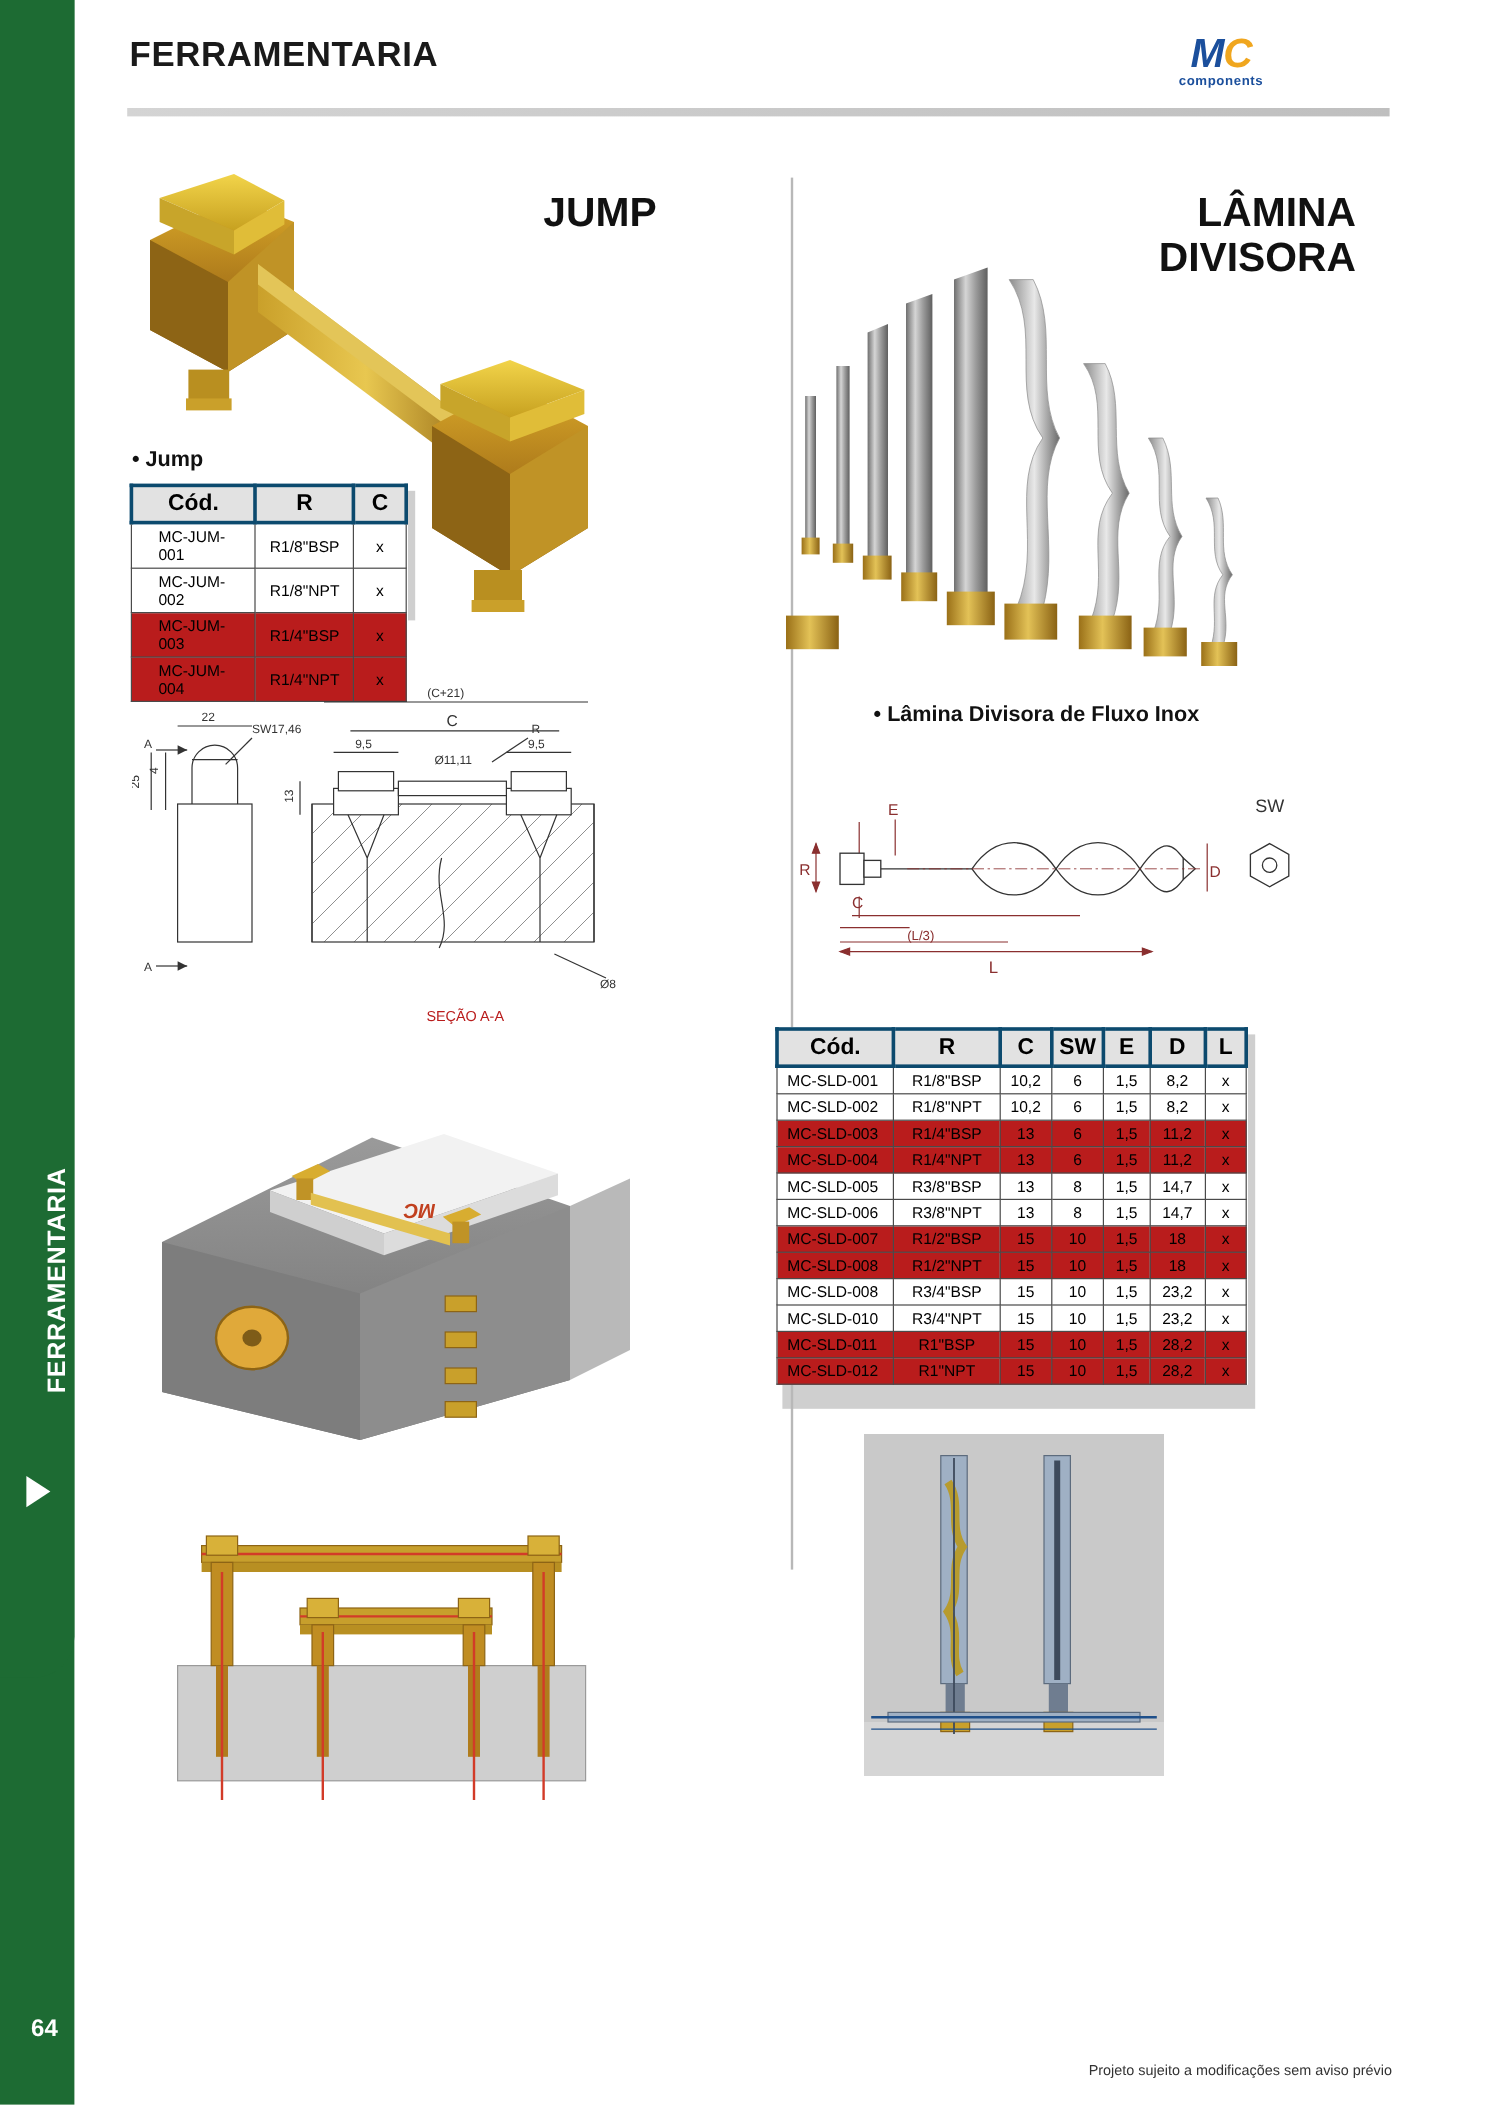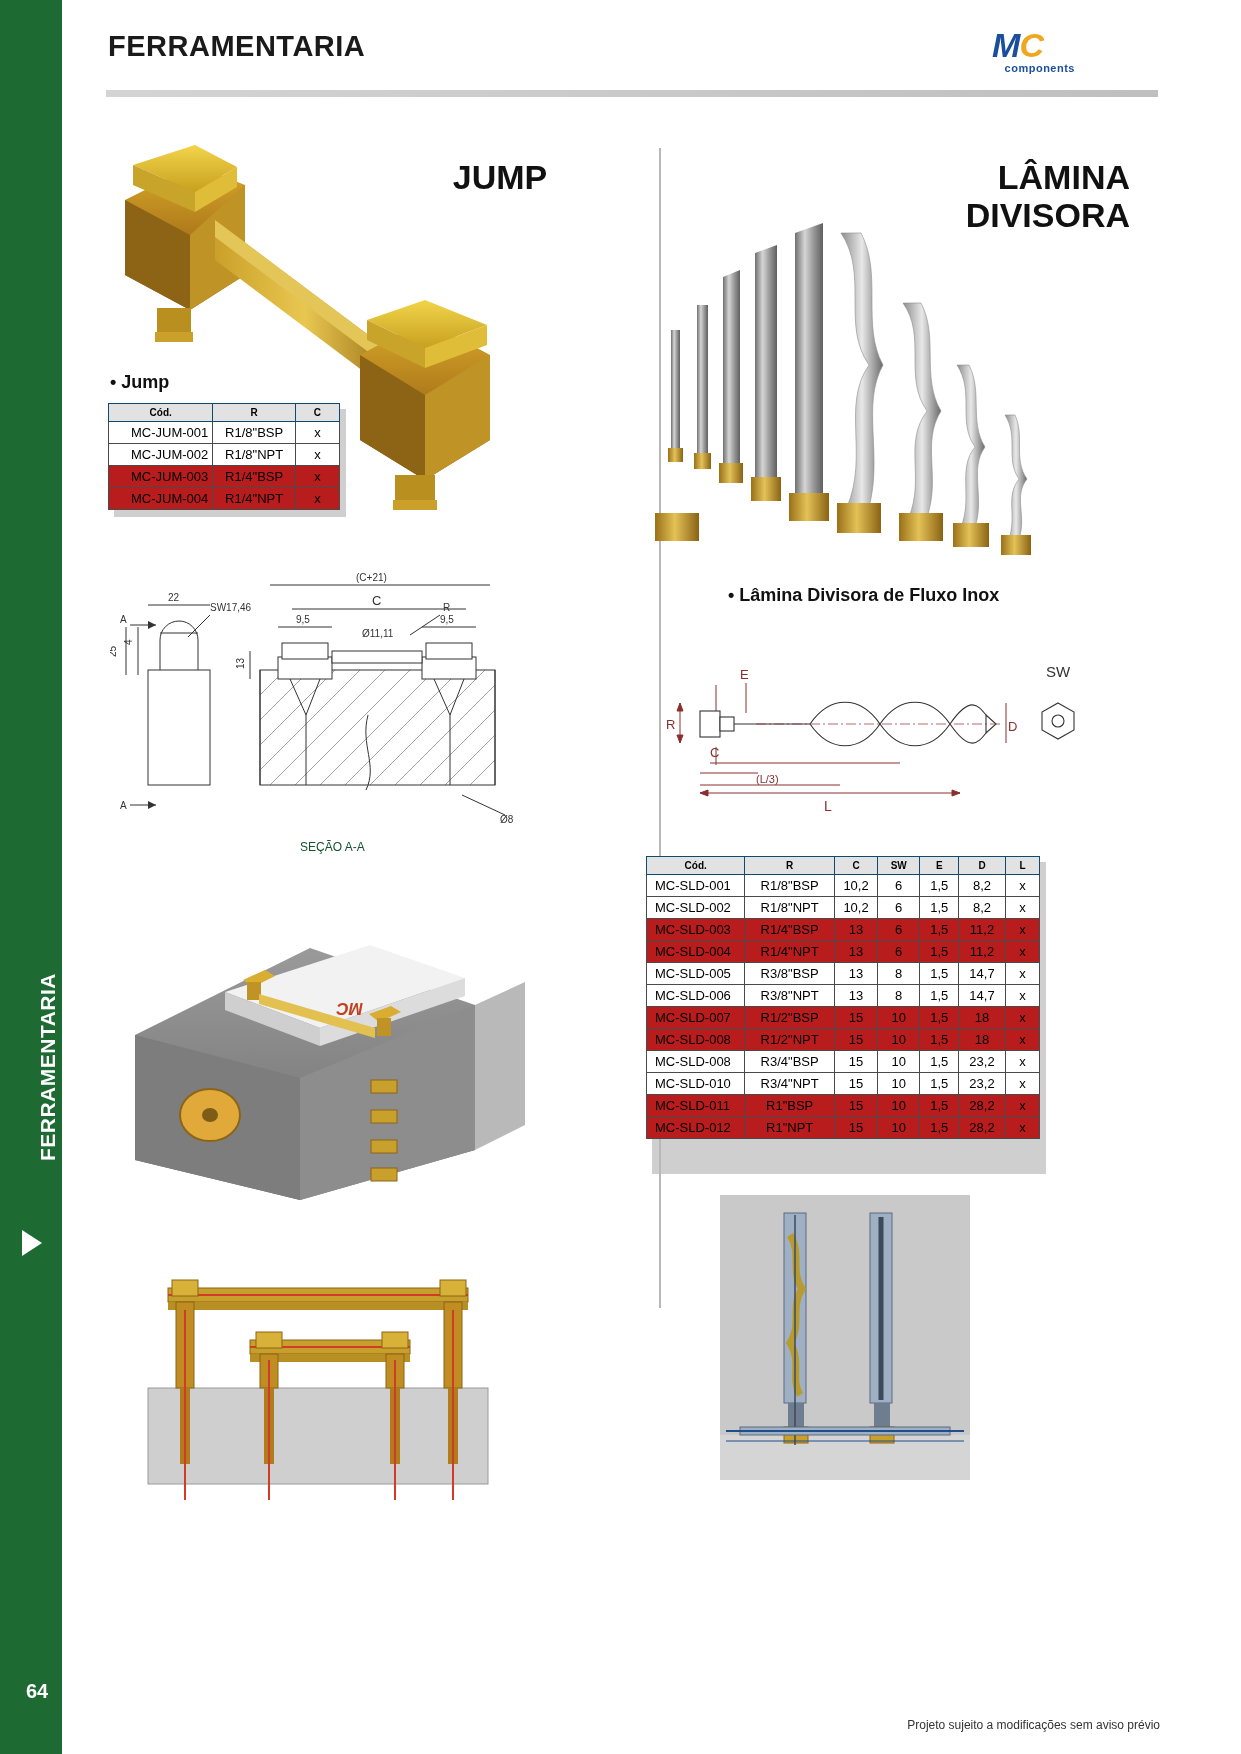"components" .logo .sub { text-align: right -> none }
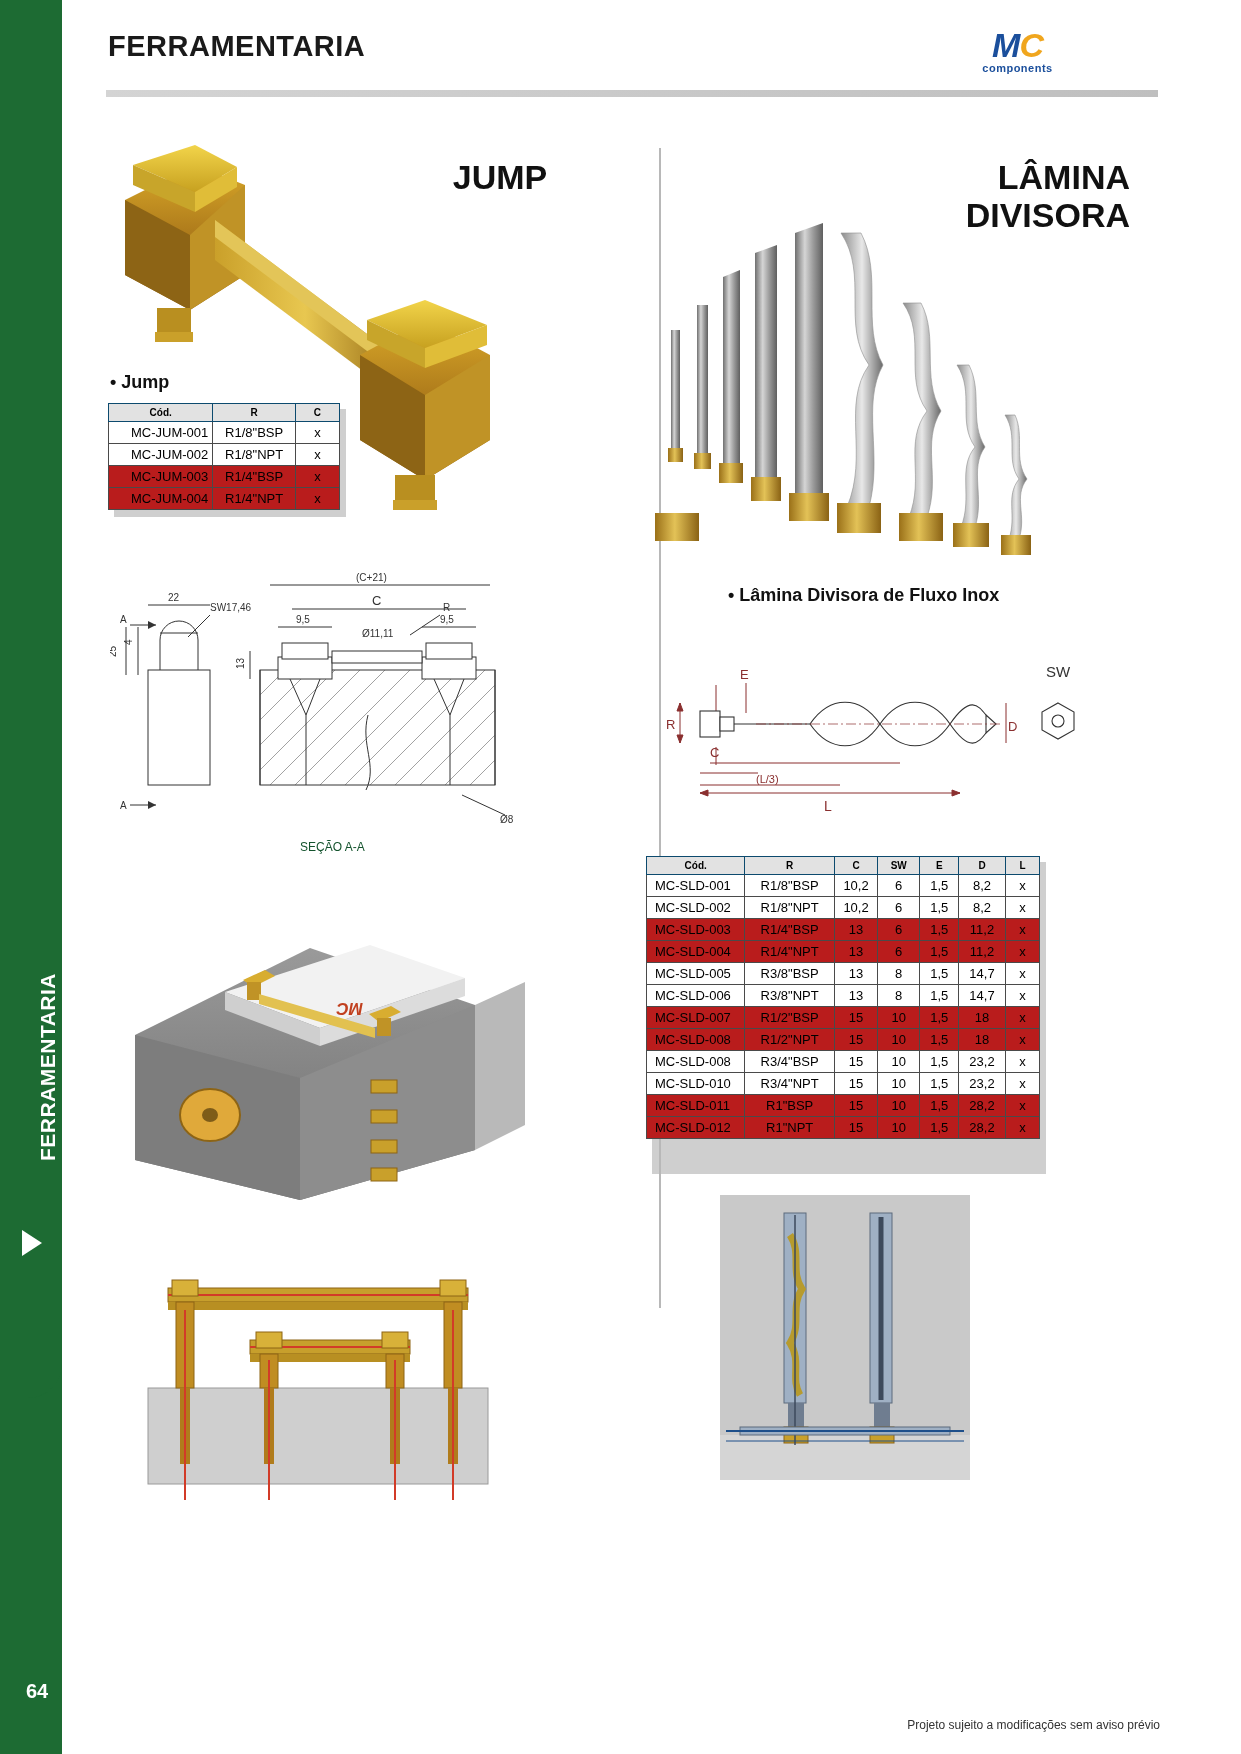"Cód." table.spec th { border: 1px solid #0c4a6e -> 3px solid #0c4a6e; font-size: 10px -> 19px }
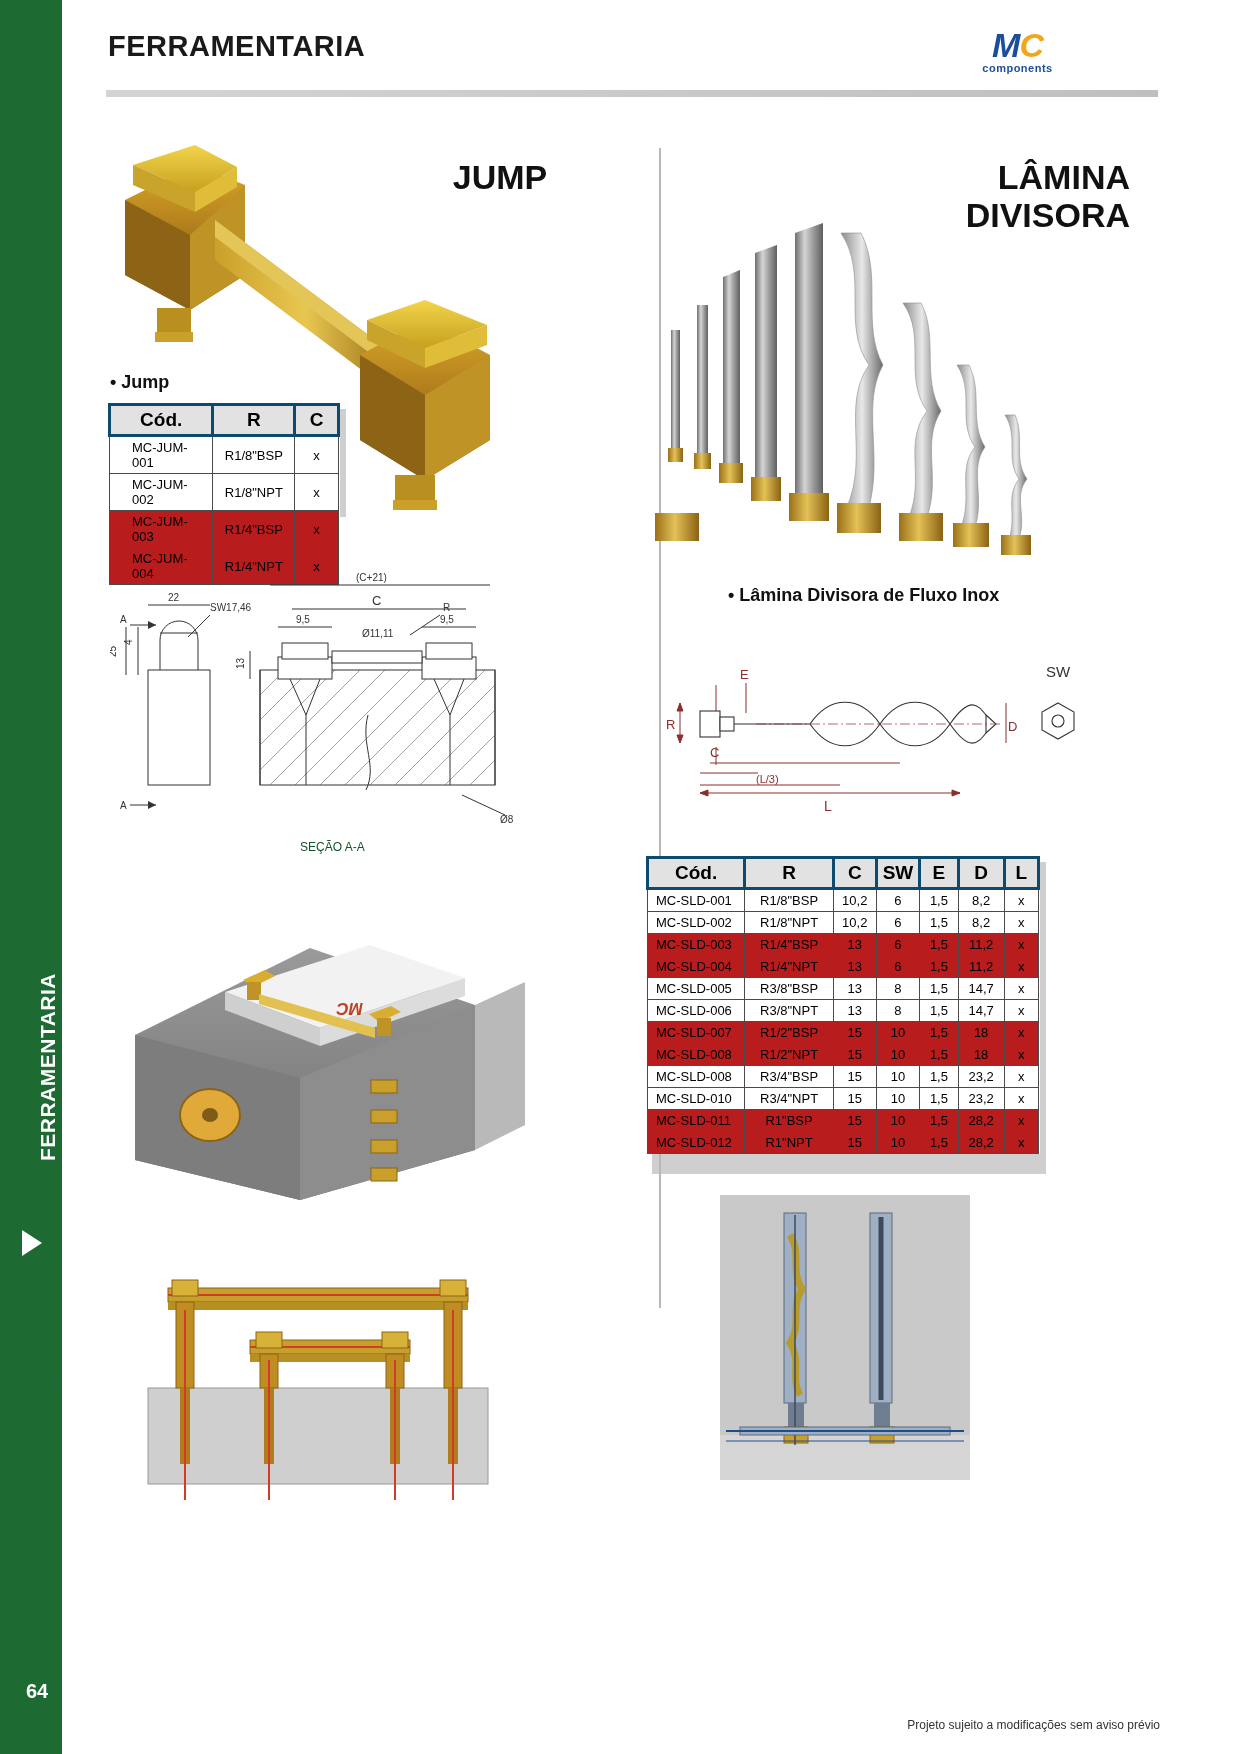"SEÇÃO A-A" .cap { color: #14532d -> #b91c1c; text-align: left -> right }
